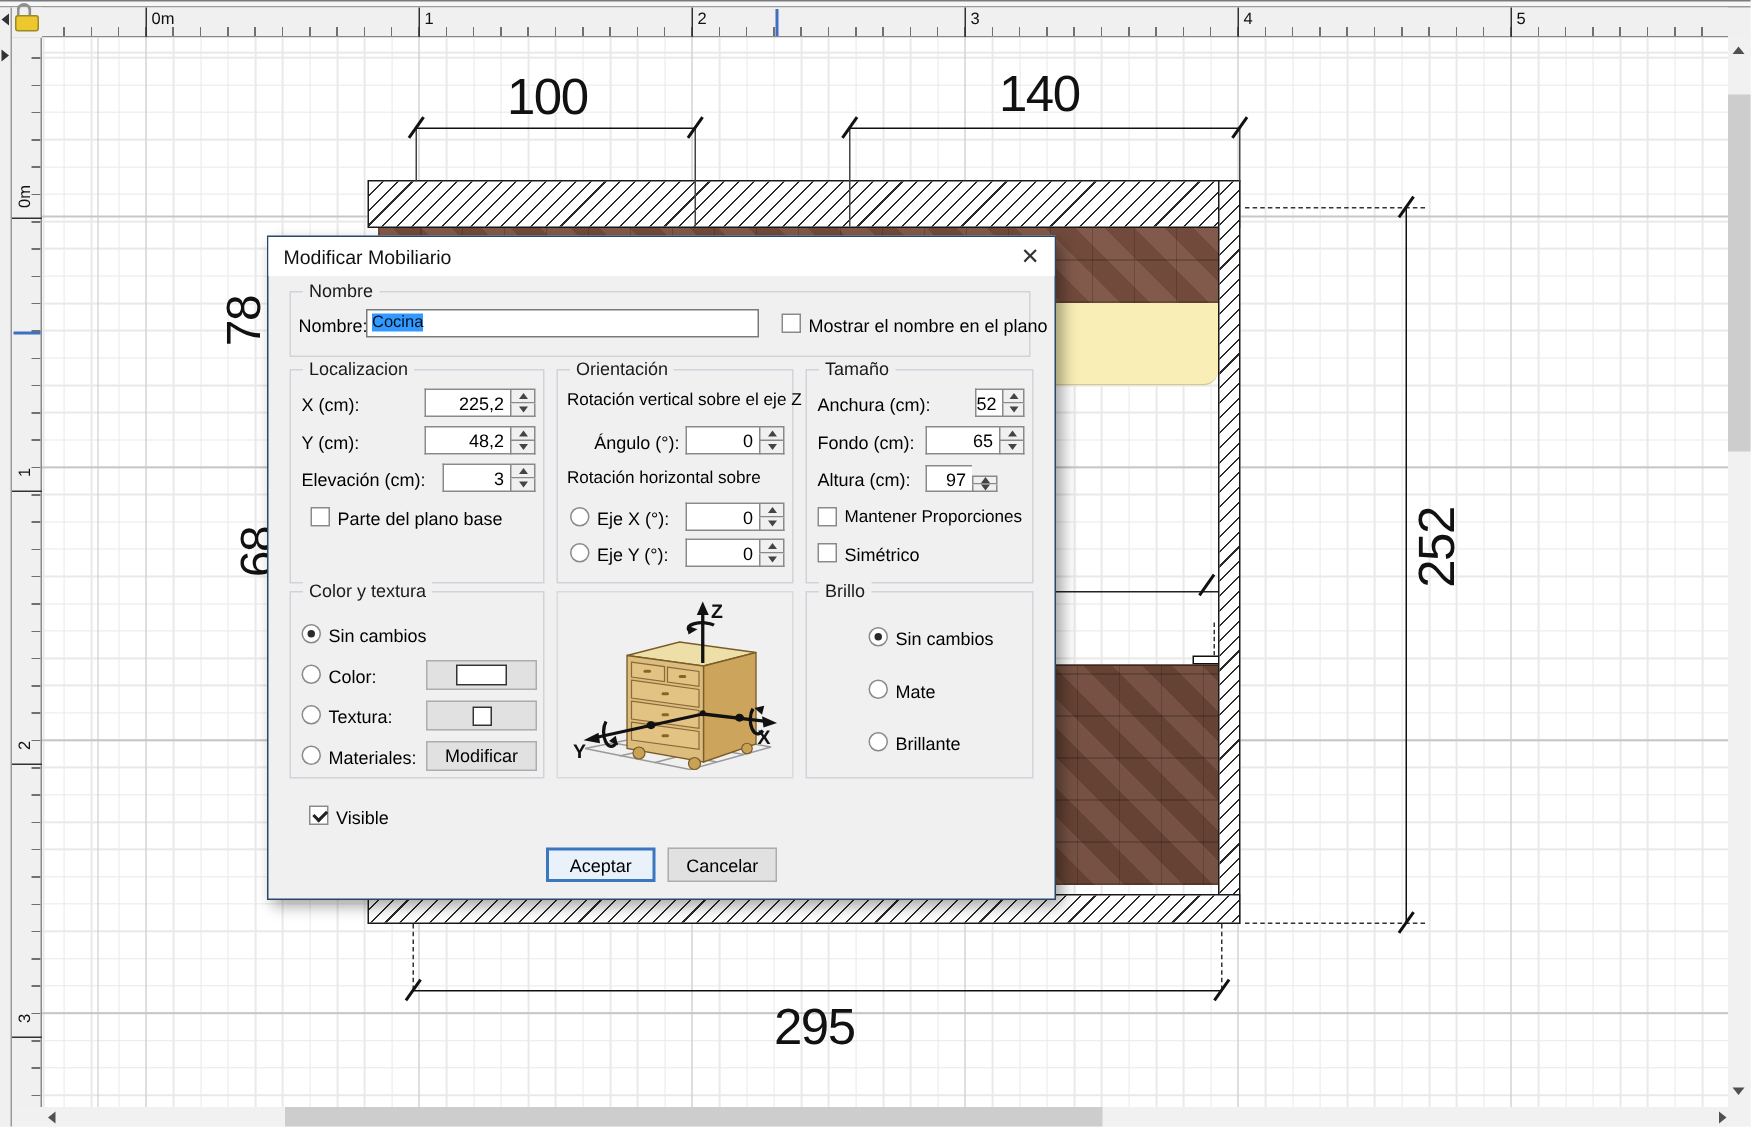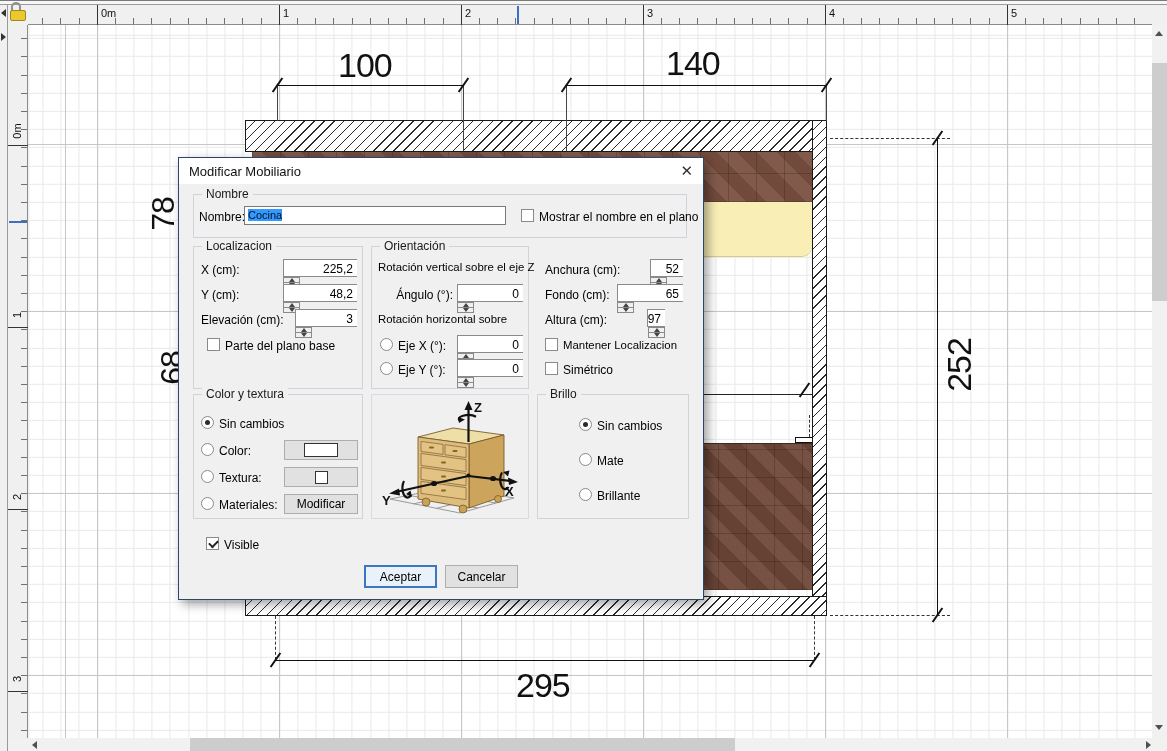"Tamaño" div.group { html: none -> <div> <div>Tamaño</div> </div> }
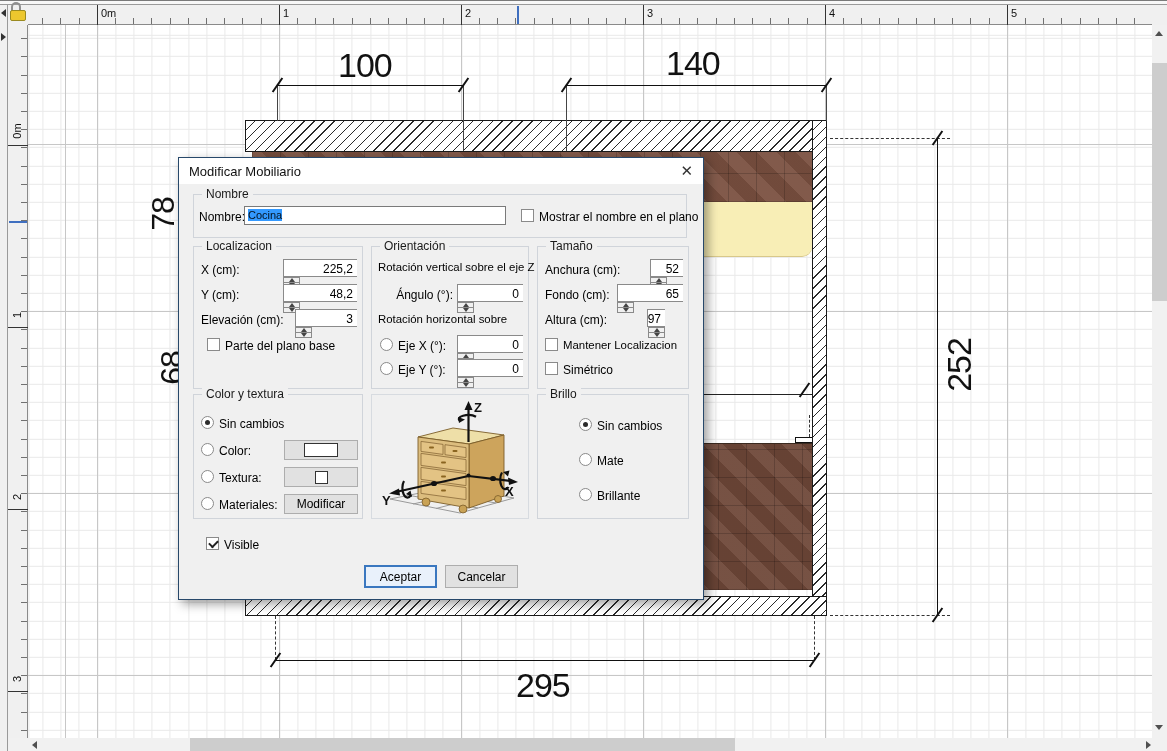"225,2" .spinner { flex-direction: column -> none }
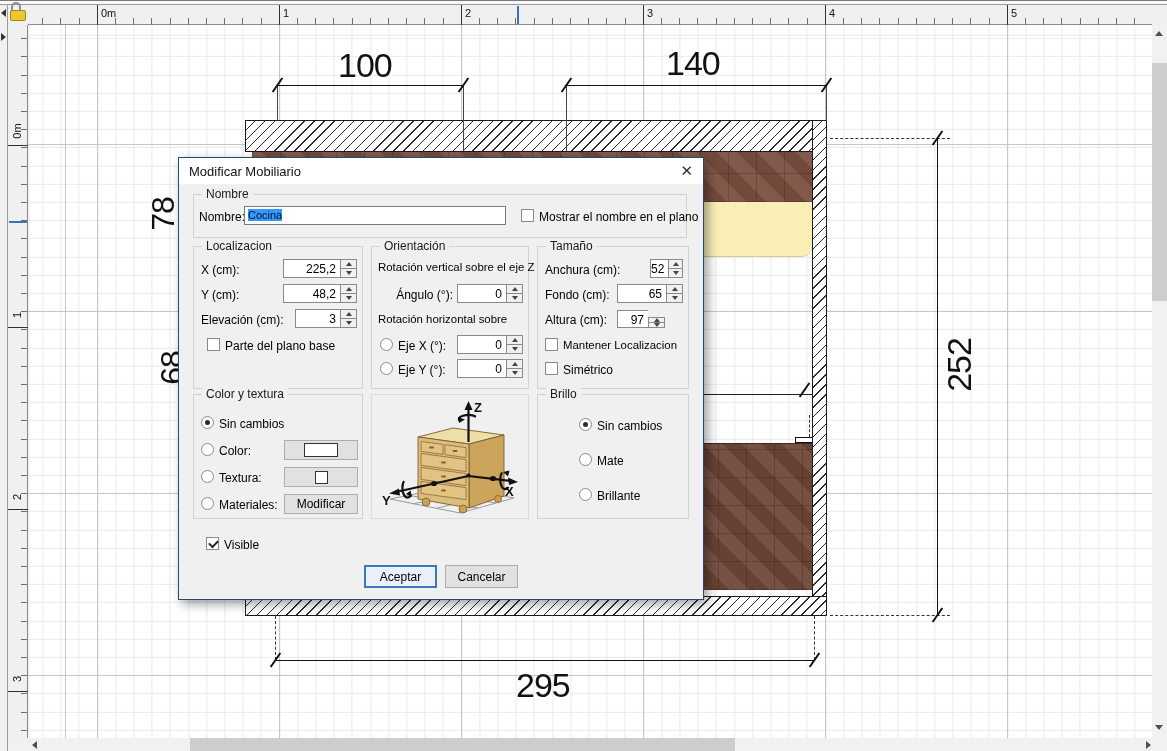"Mantener Localizacion" div.lbl { text: Localizacion -> Proporciones }
